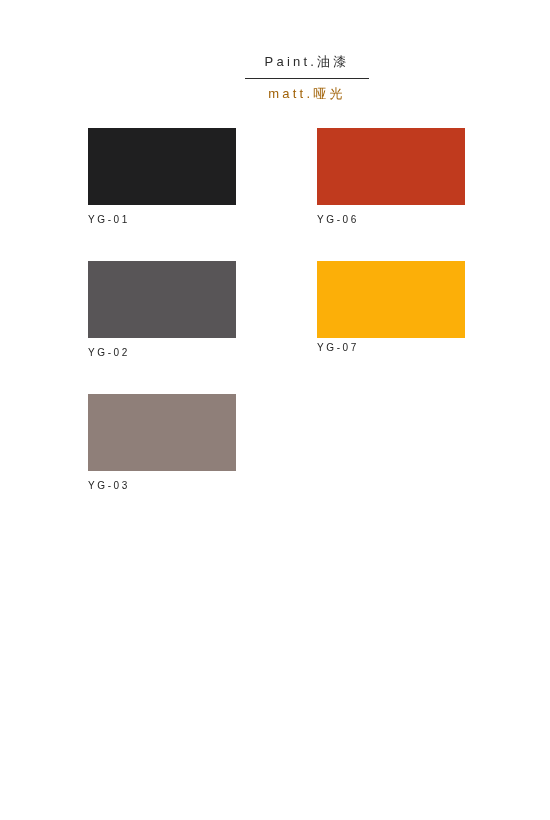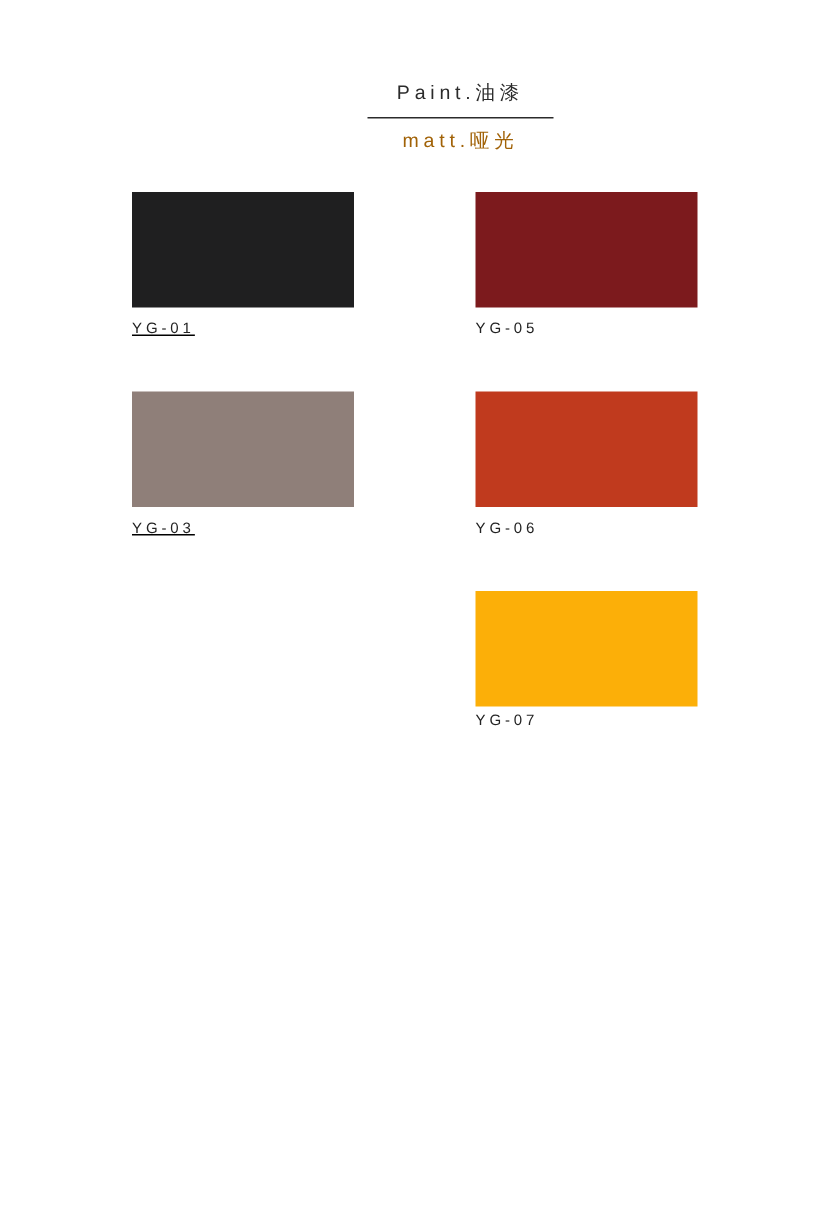"YG-01" .column-left { text-decoration: underline -> none }
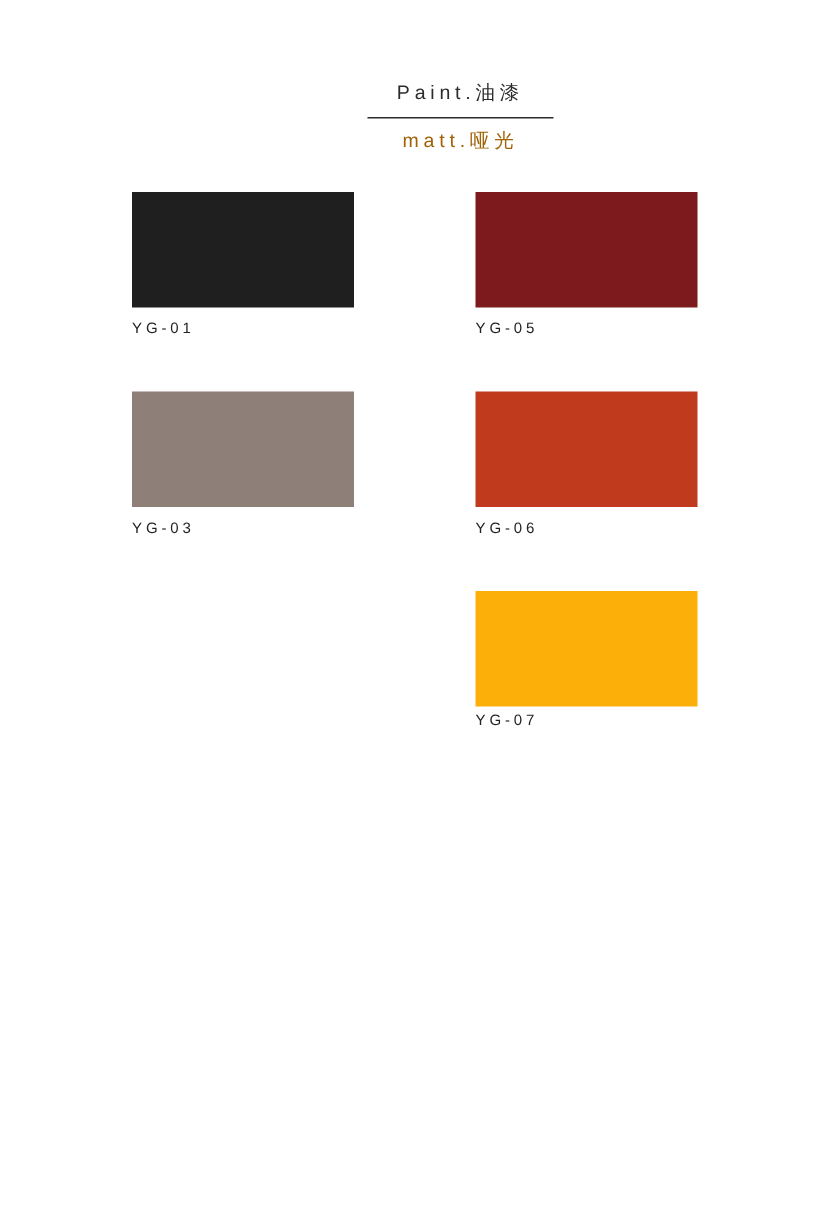"YG-05" div.swatch-cell { html: <div> <div></div> <div>YG-05</div> </div> -> none }
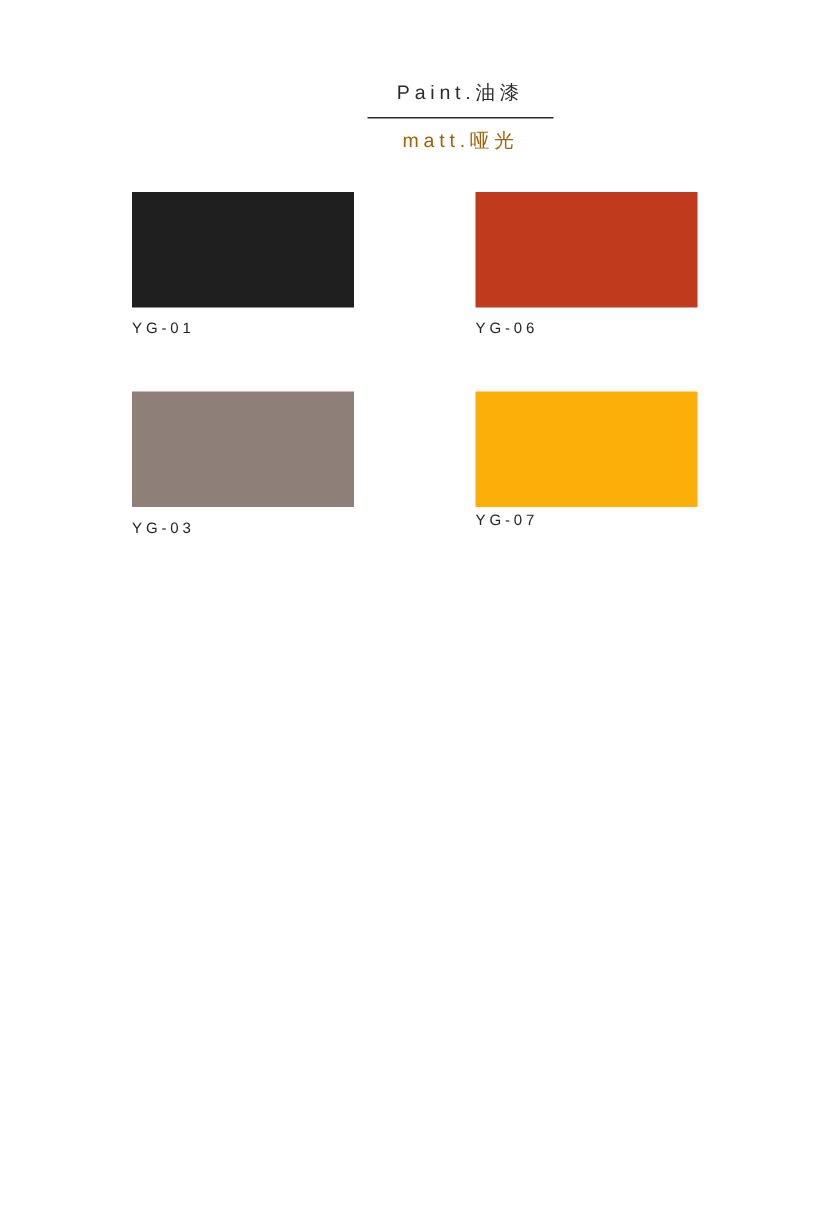"YG-02" div.swatch-cell { html: none -> <div> <div></div> <div>YG-02</div> </div> }
